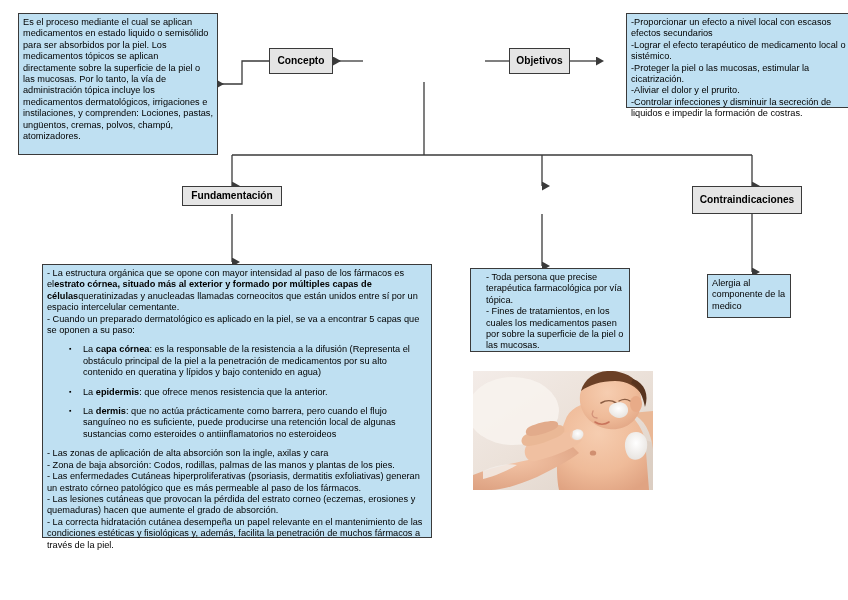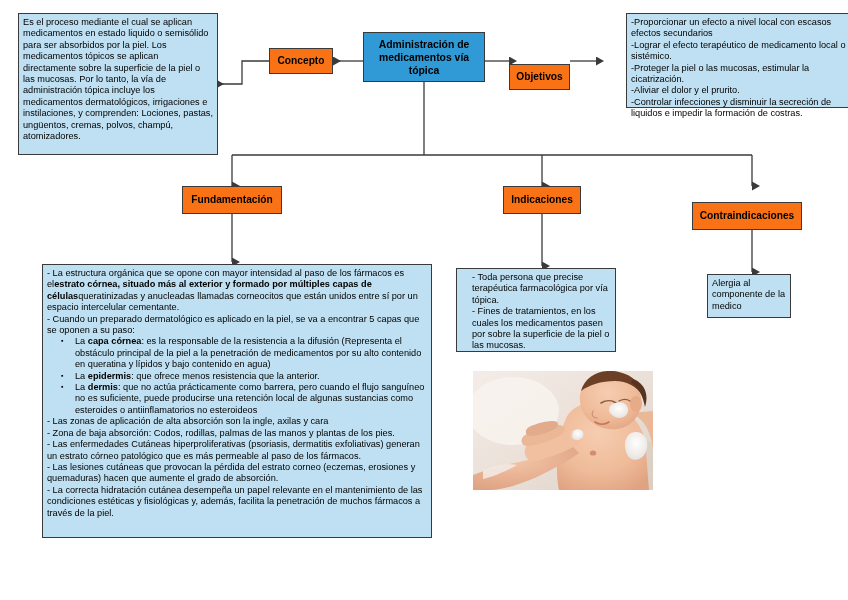"Administración de medicamentos vía" div.node { html: <div> <span>Administración de medicamentos vía tópica</span> </div> -> none }
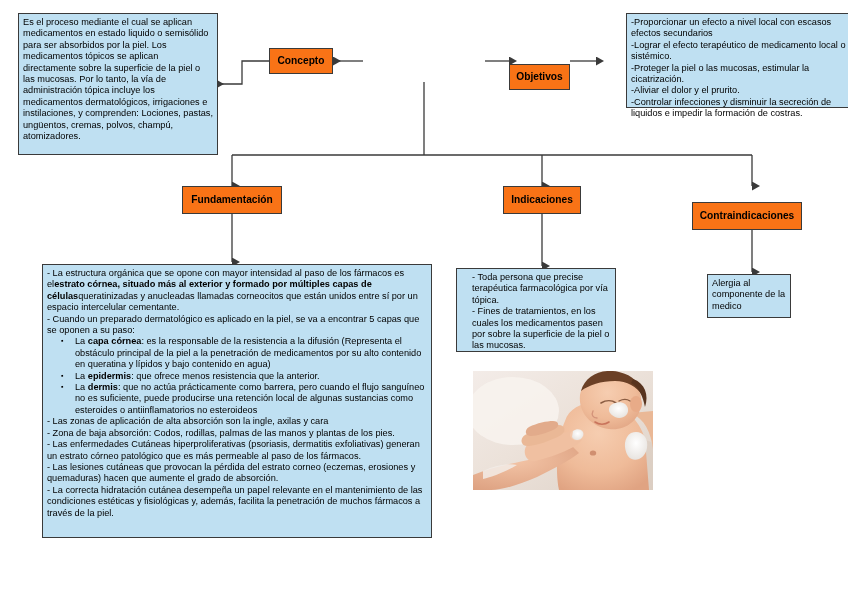"Concepto" .box-label { background: #f97316 -> #e5e5e5 }
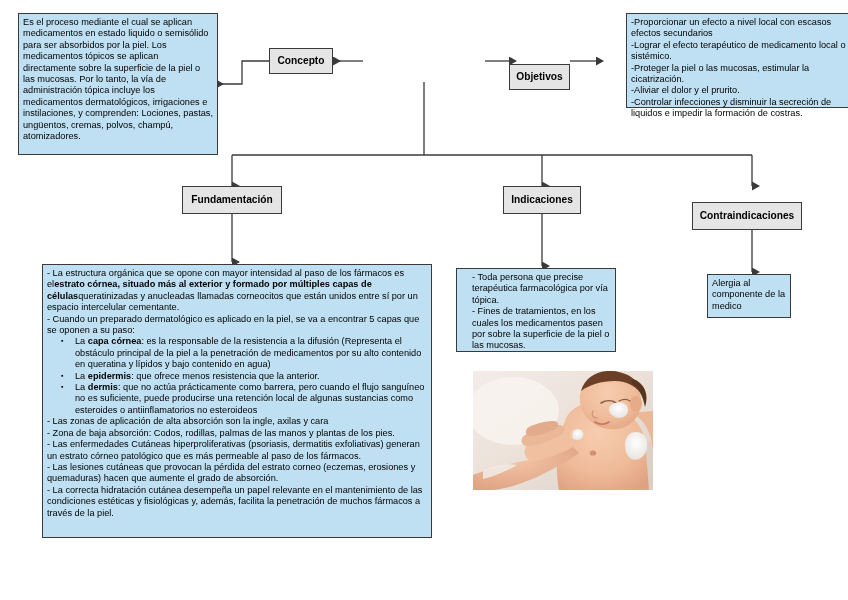"Objetivos" div.node { margin-top: 16px -> none }
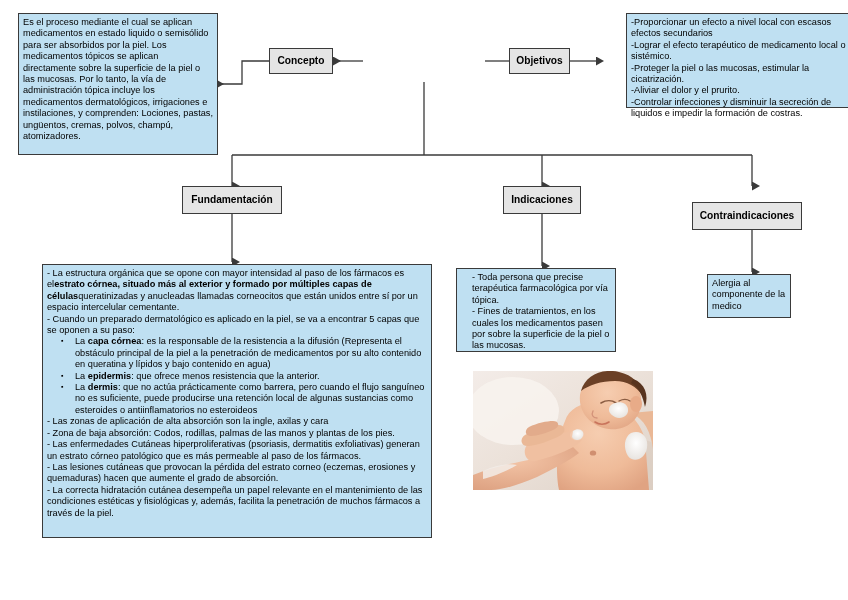"Fundamentación" div.node { height: 28px -> 20px }
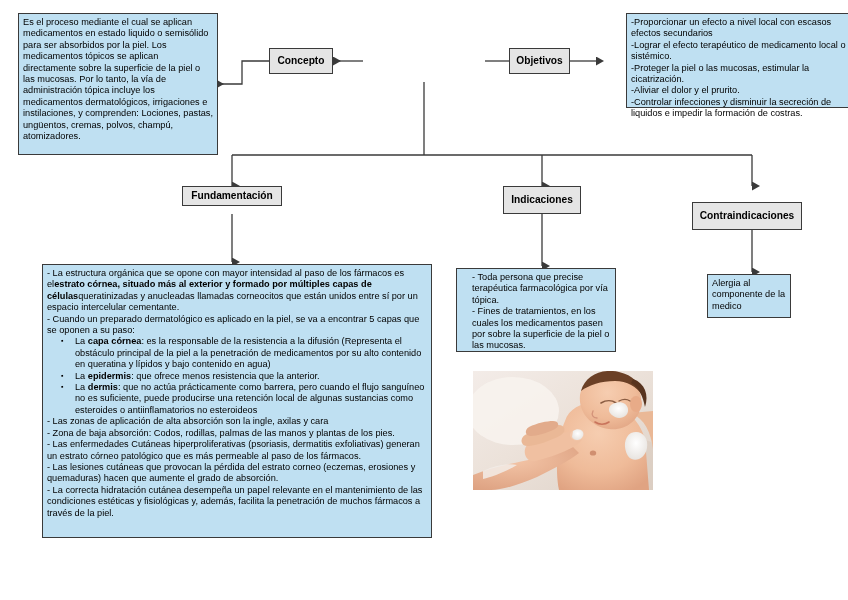"Indicaciones" div.node { html: <div> <span>Indicaciones</span> </div> -> none }
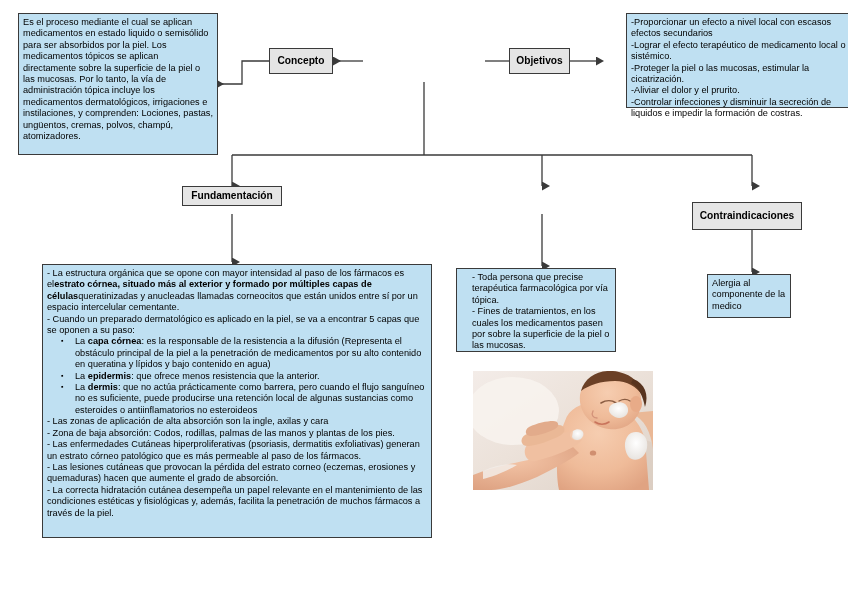"Contraindicaciones" div.node { margin-top: 16px -> none }
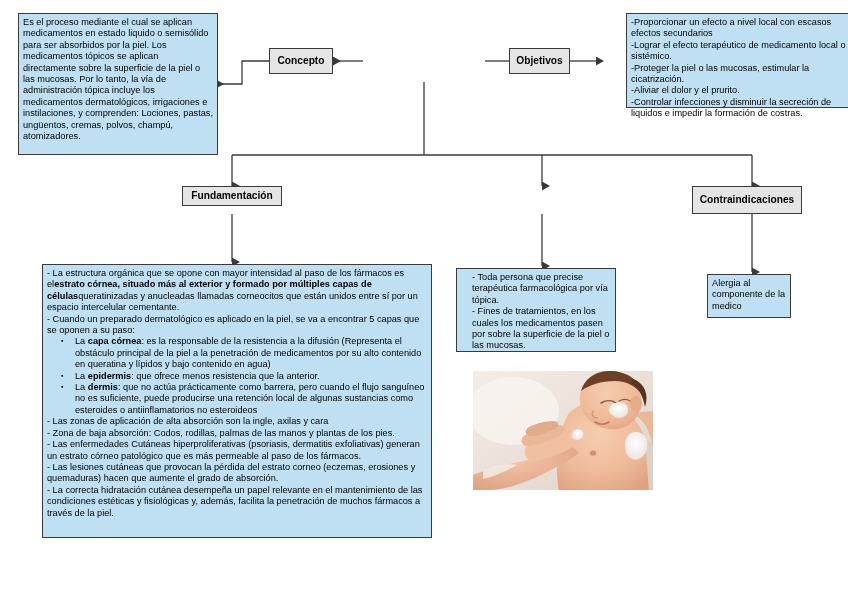"- Toda persona que precise" div.node { left: 456px -> 470px }
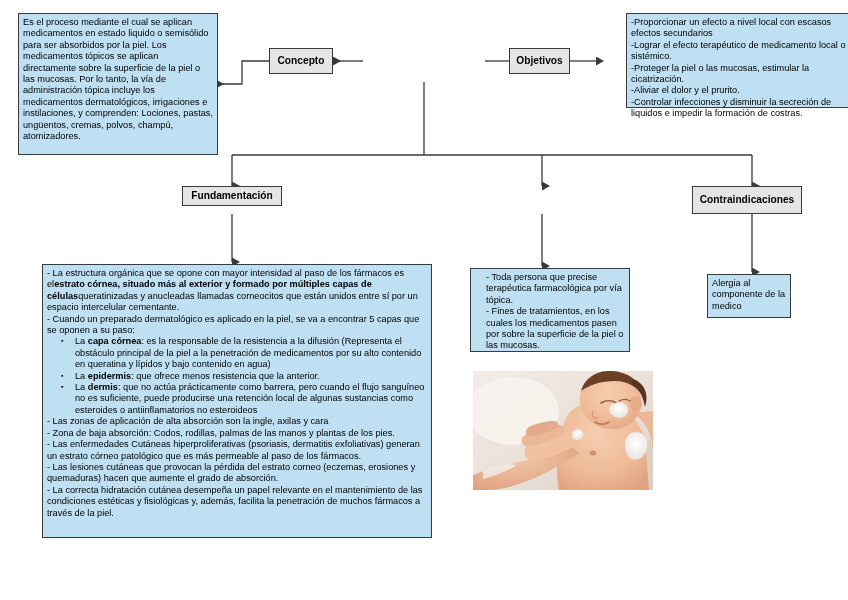"La capa córnea: es la" .txt ul li { margin: 0 -> 8px }
